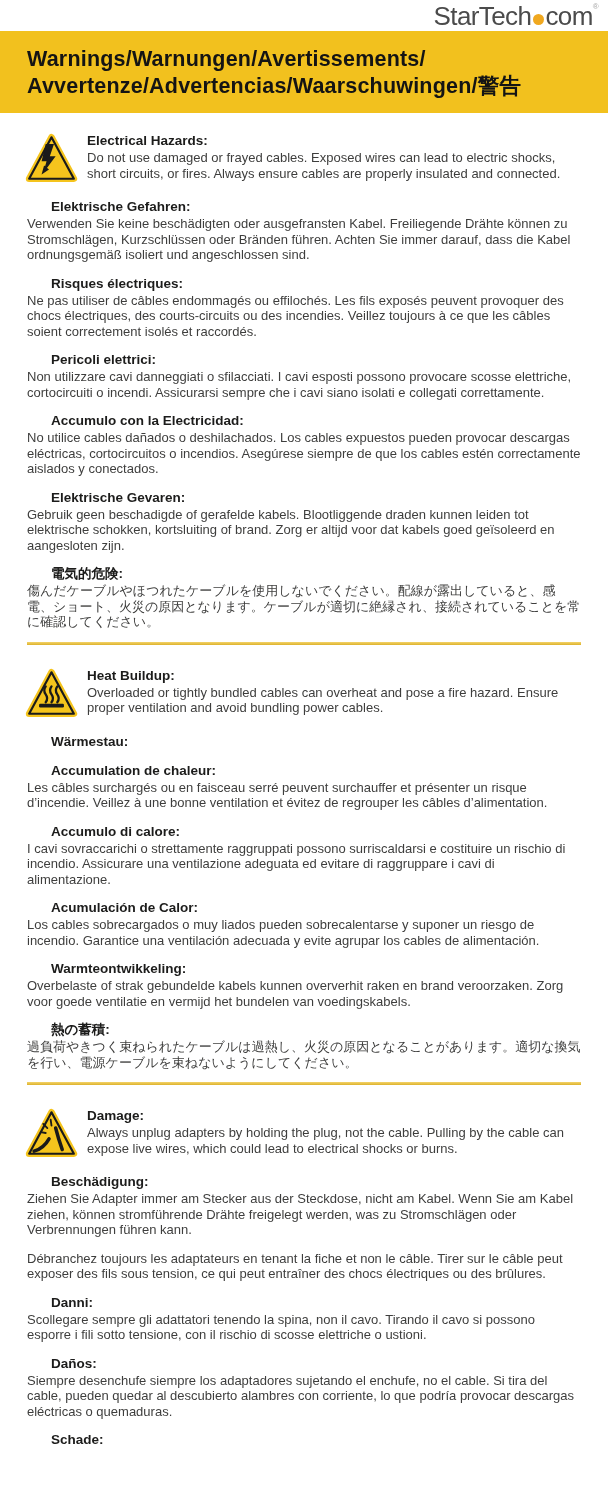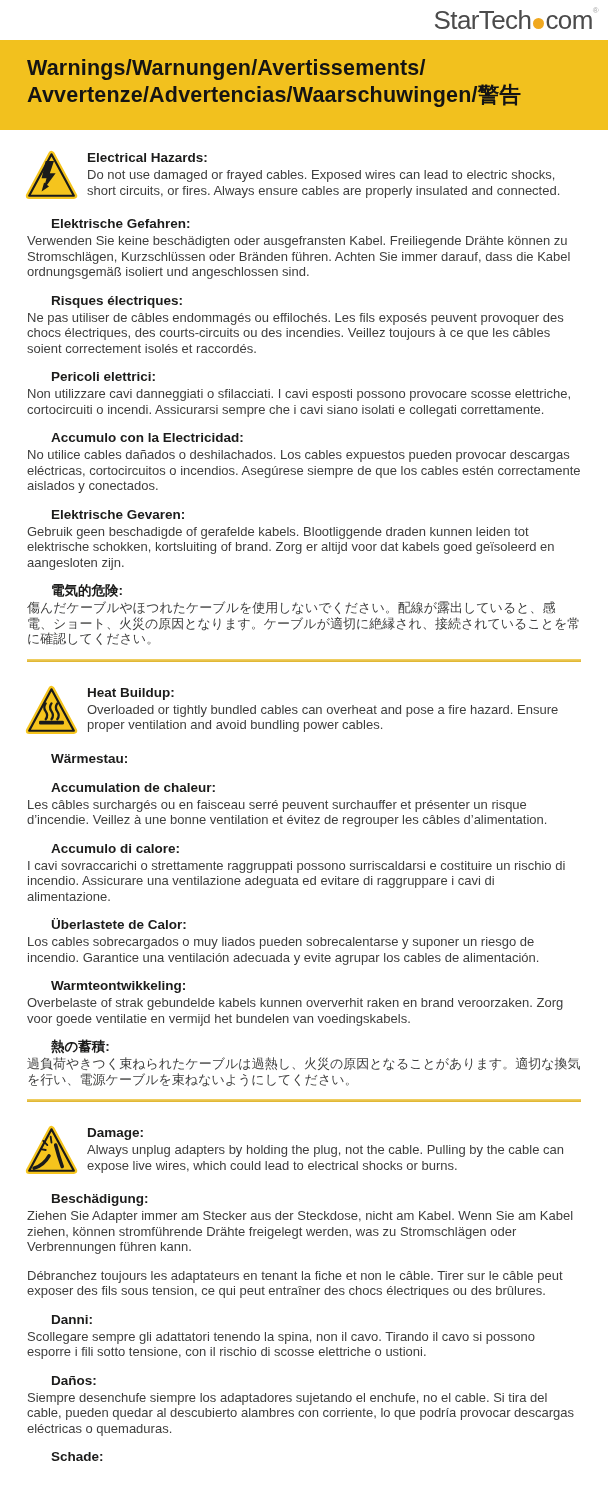"StarTech com®" .header { height: 40px -> 31px }
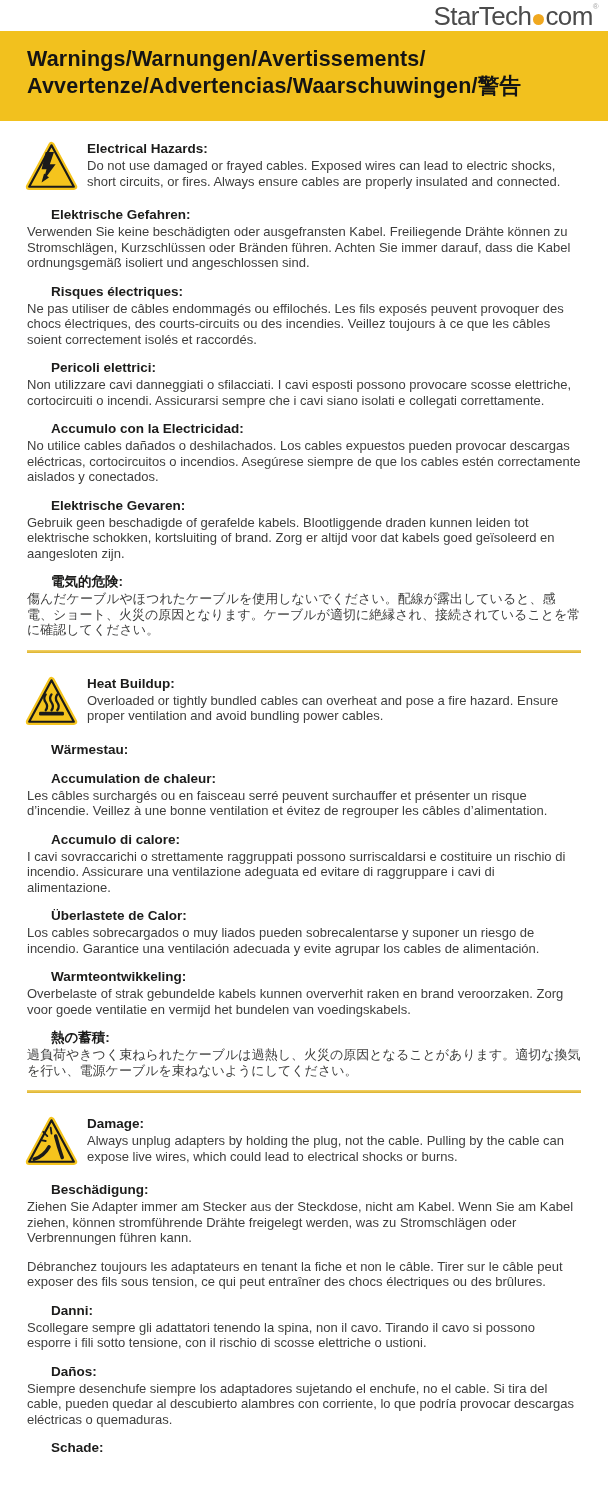"Warnings/Warnungen/Avertissements/" .banner { padding: 15px 27px 21px 27px -> 15px 27px 13px 27px }
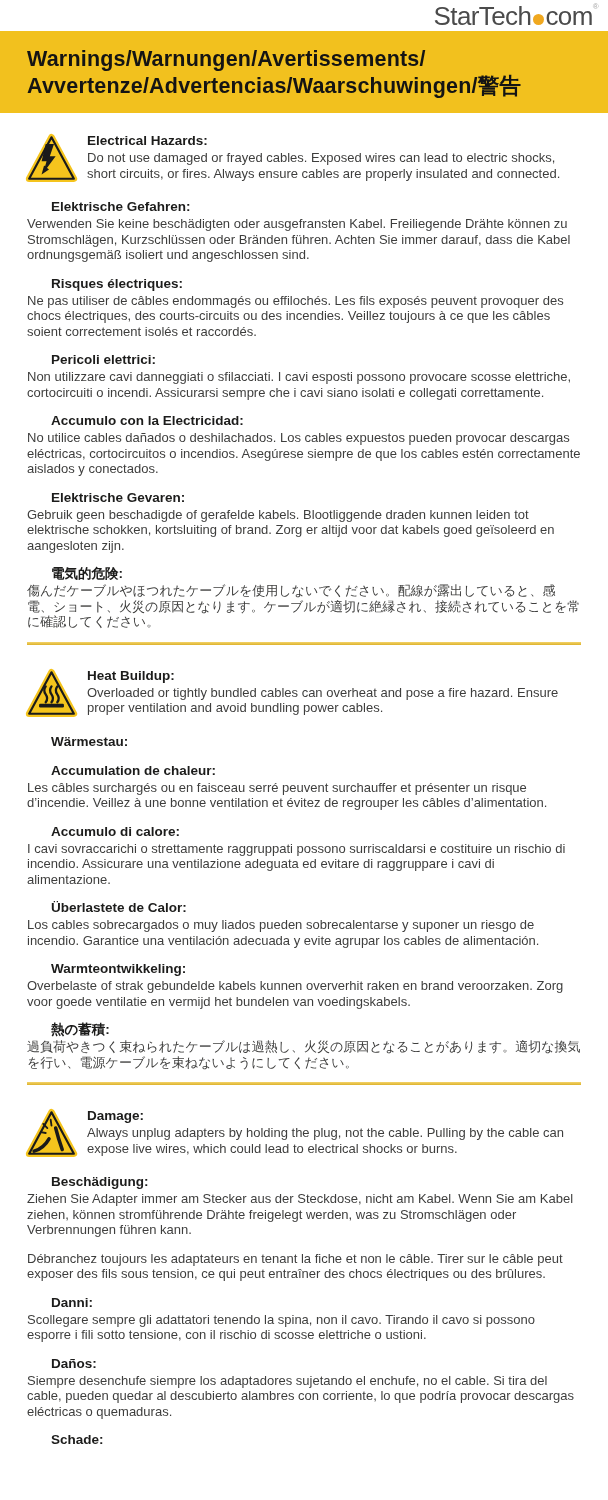"Überlastete de Calor:" h4 { text: Überlastete -> Acumulación }
